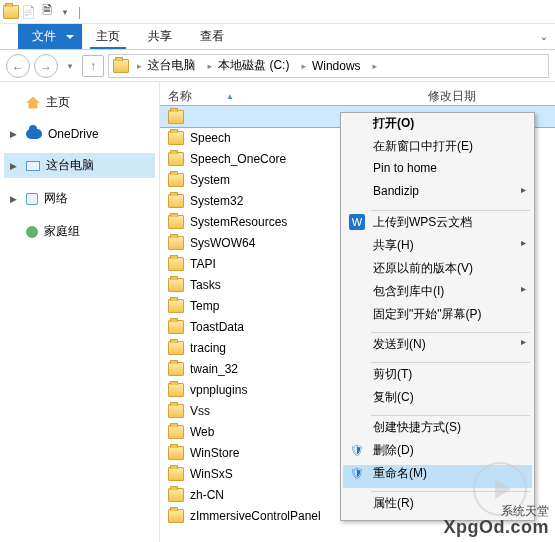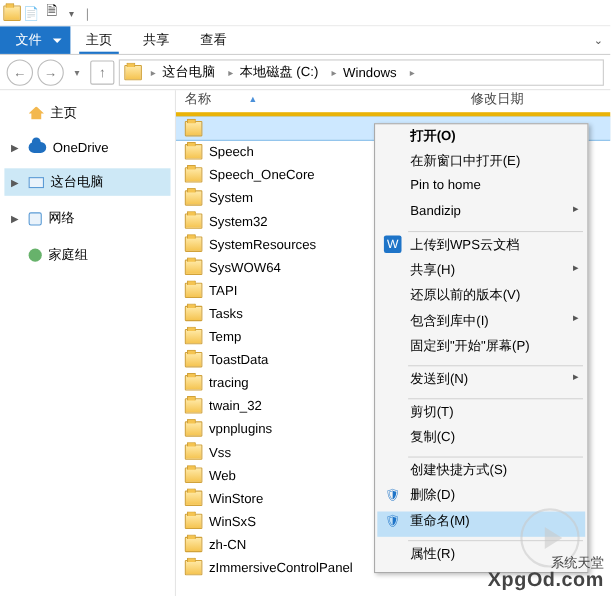"文件" .tab.file { margin-left: none -> 18px }
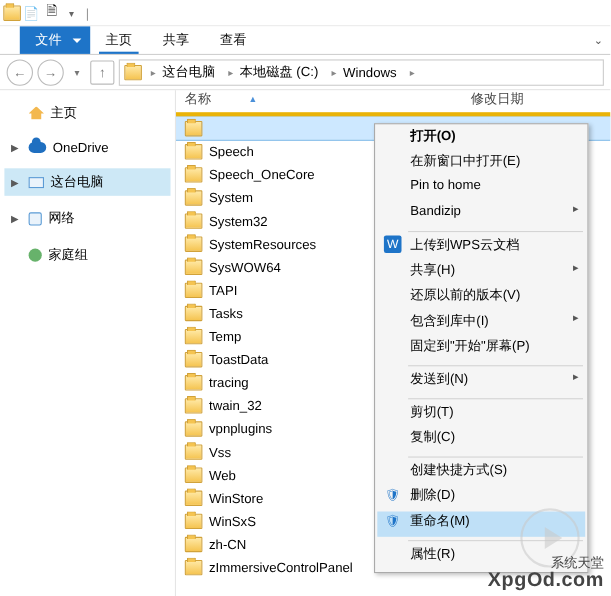"名称" .colheader { align-items: flex-start -> flex-end; border-bottom: 4px solid #eab308 -> 1px solid #eab308 }
